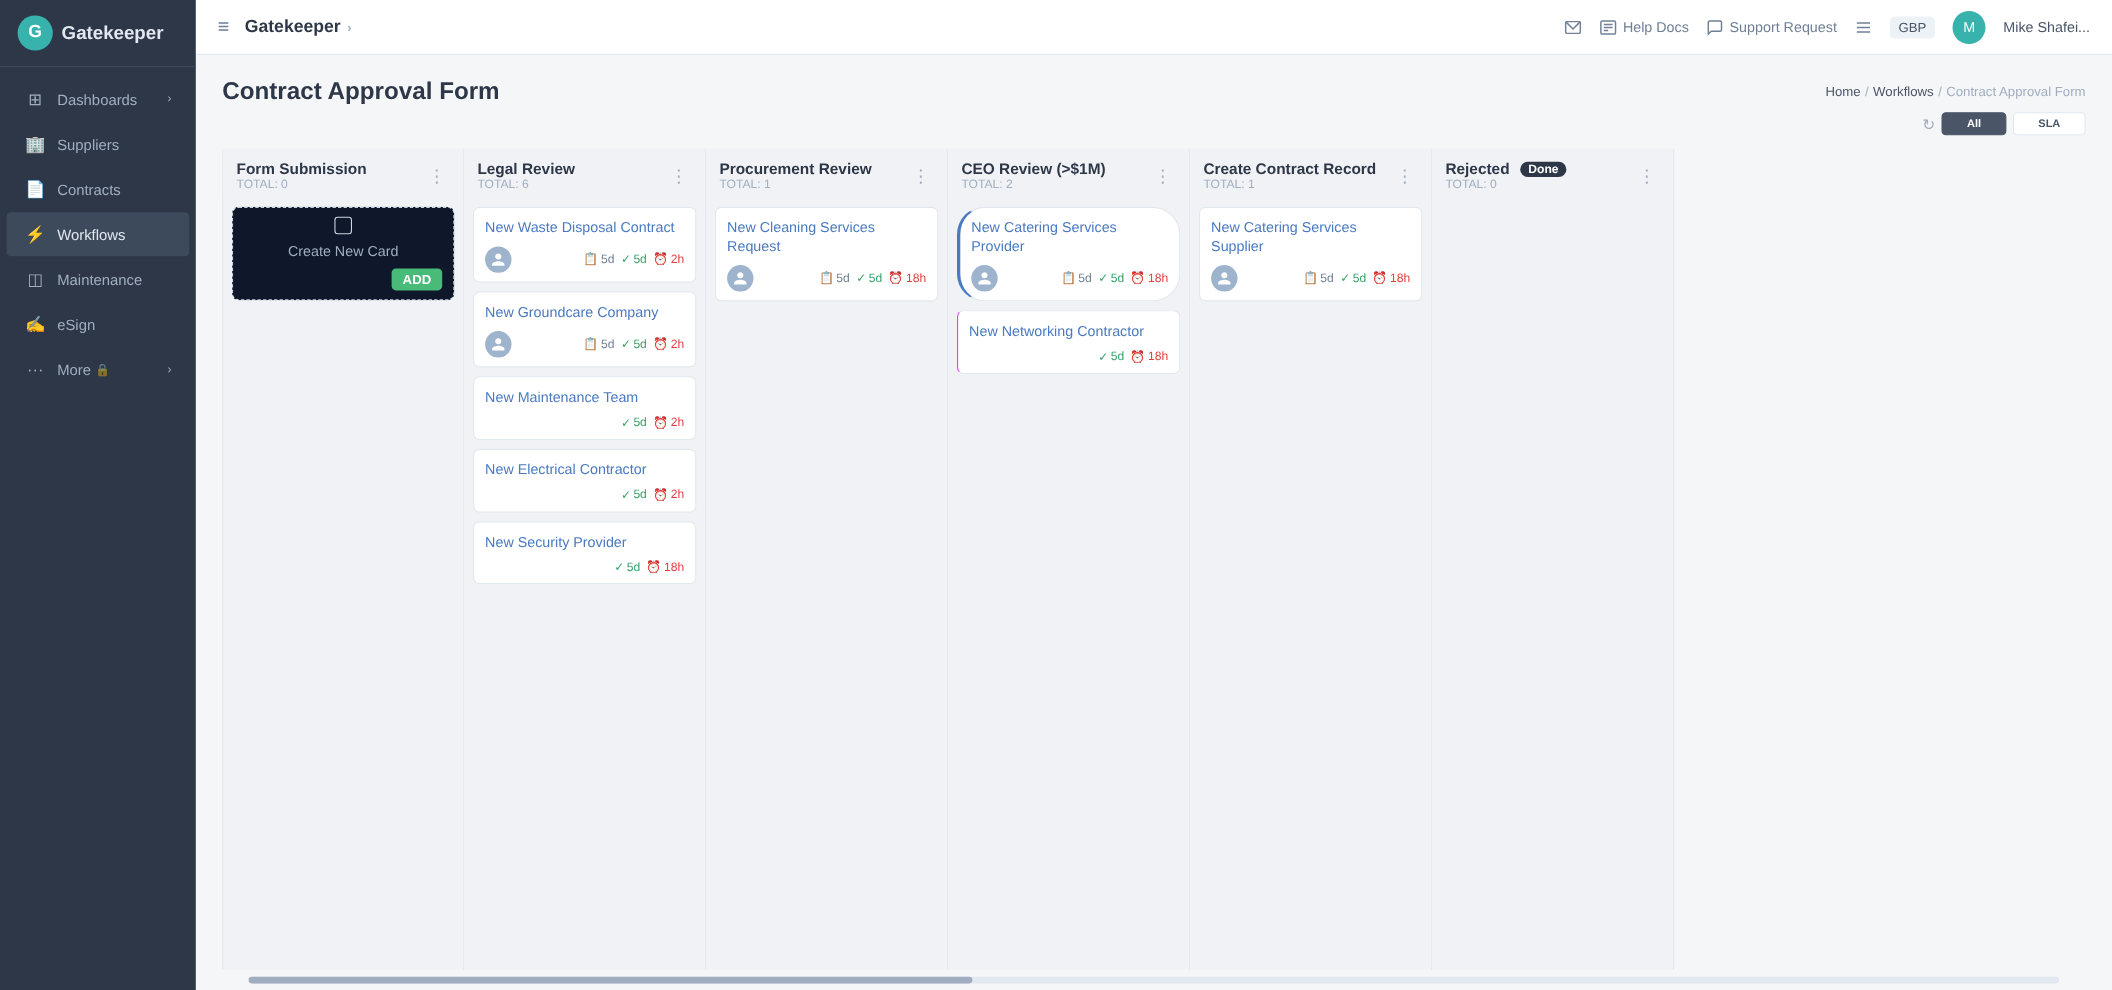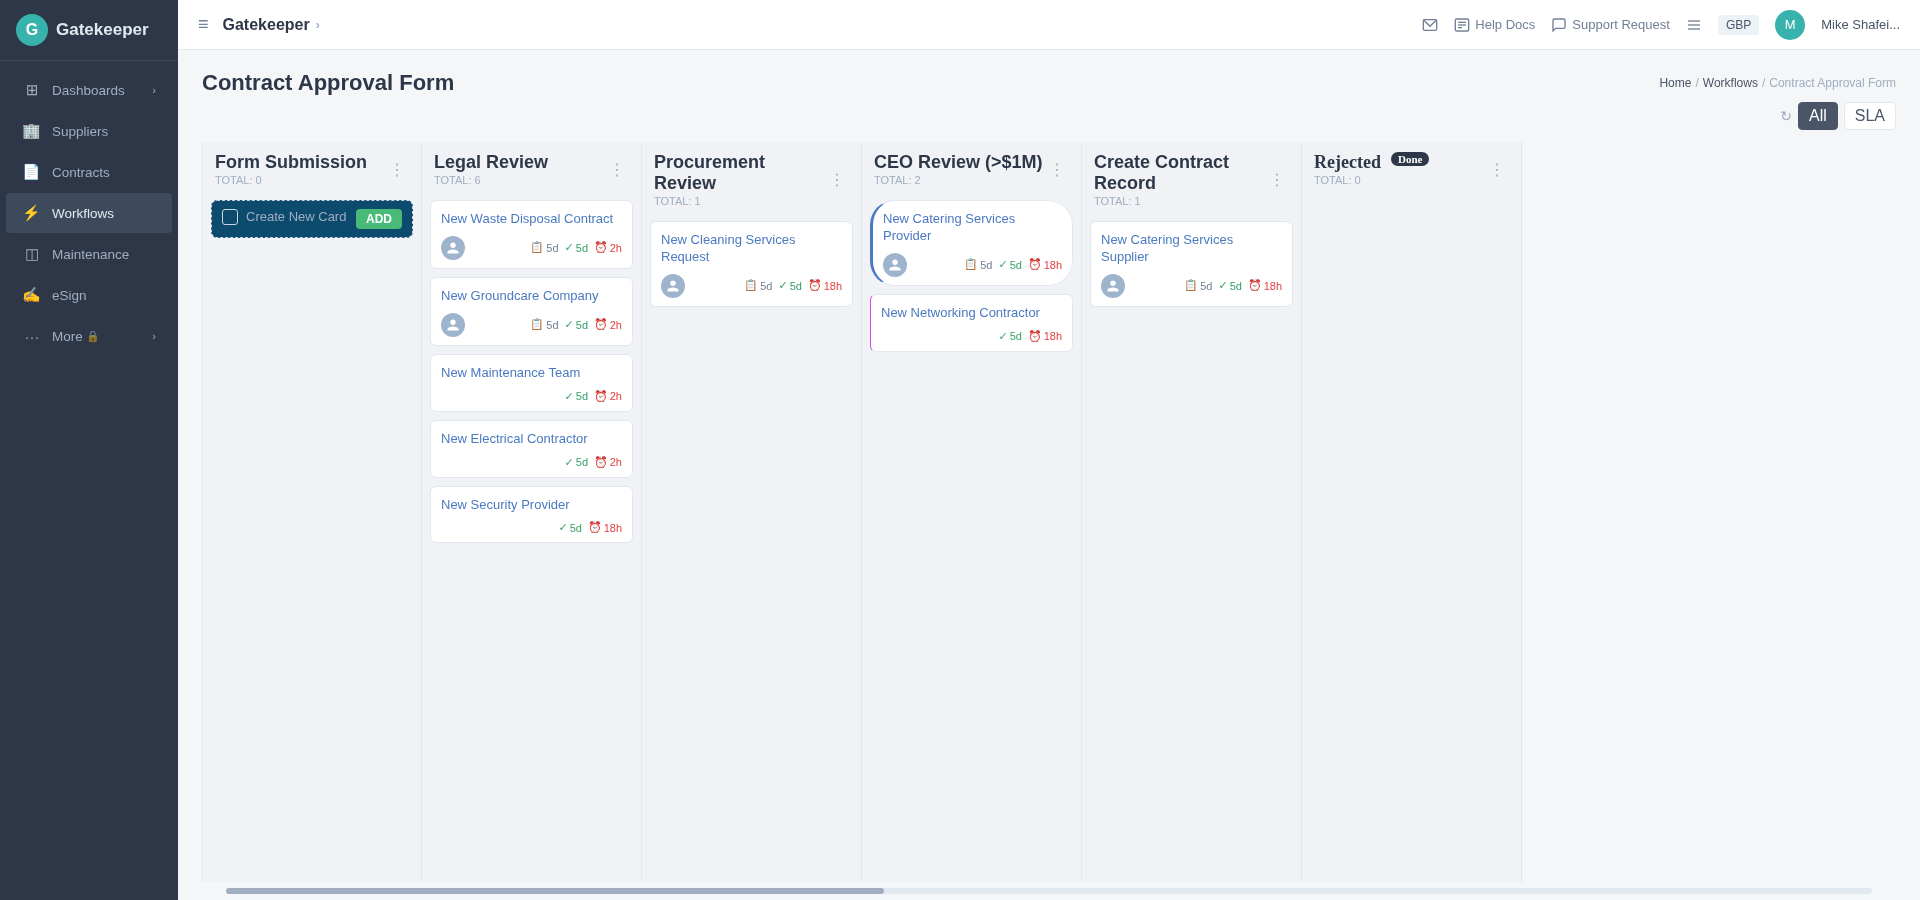"All" .filter-btn { font-size: 16px -> 10px; font-weight: none -> bold; padding: 4px 10px -> 4px 22px }
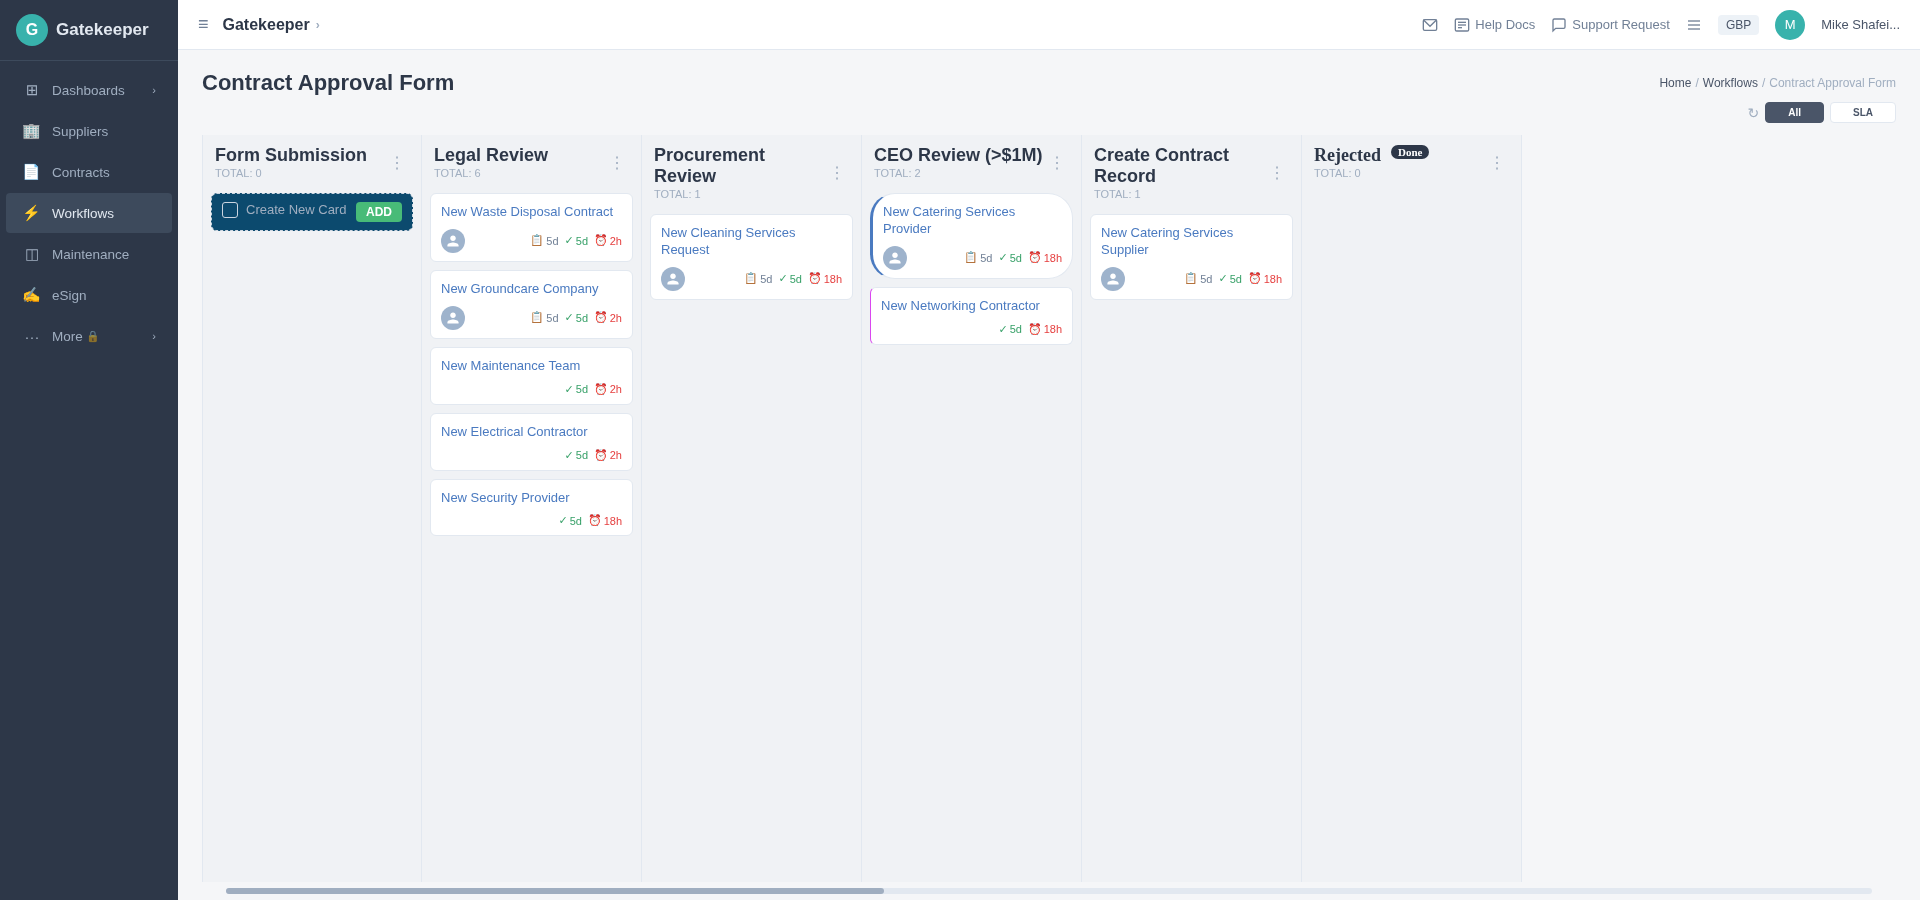"Form Submission" .kanban-column-title { font-size: 18px -> 14px }
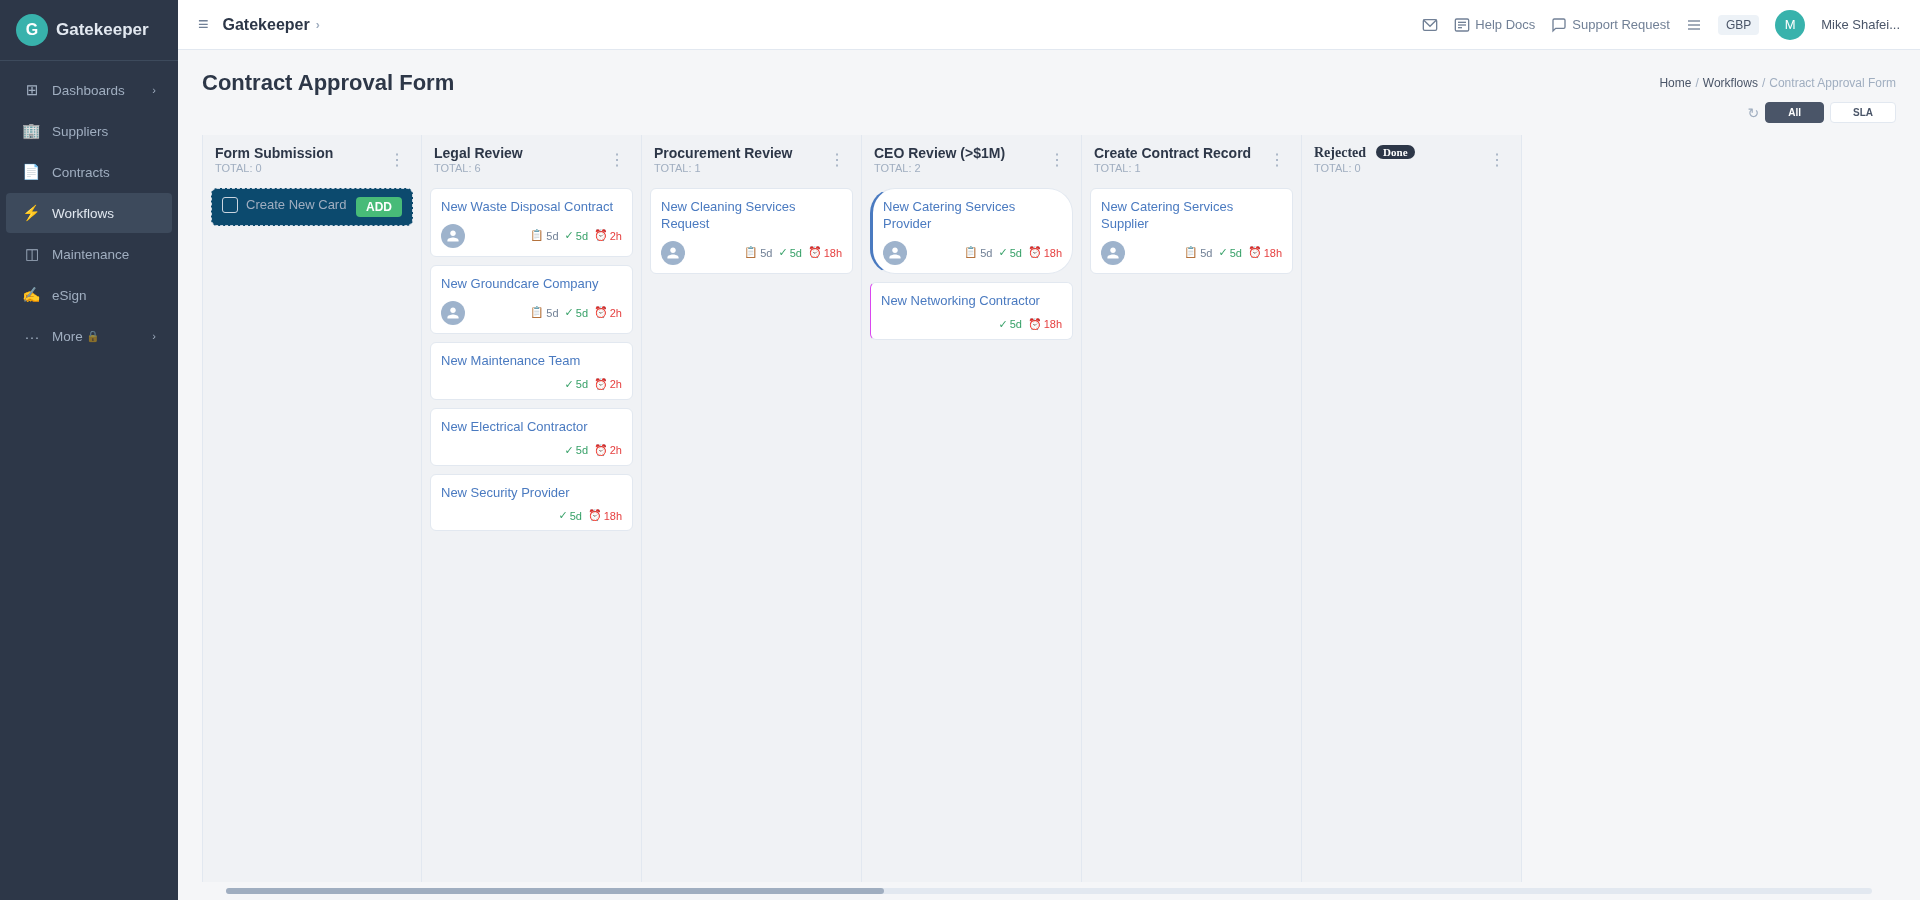"Rejected" div { align-items: flex-start -> flex-end; font-family: Liberation Serif, serif -> none }
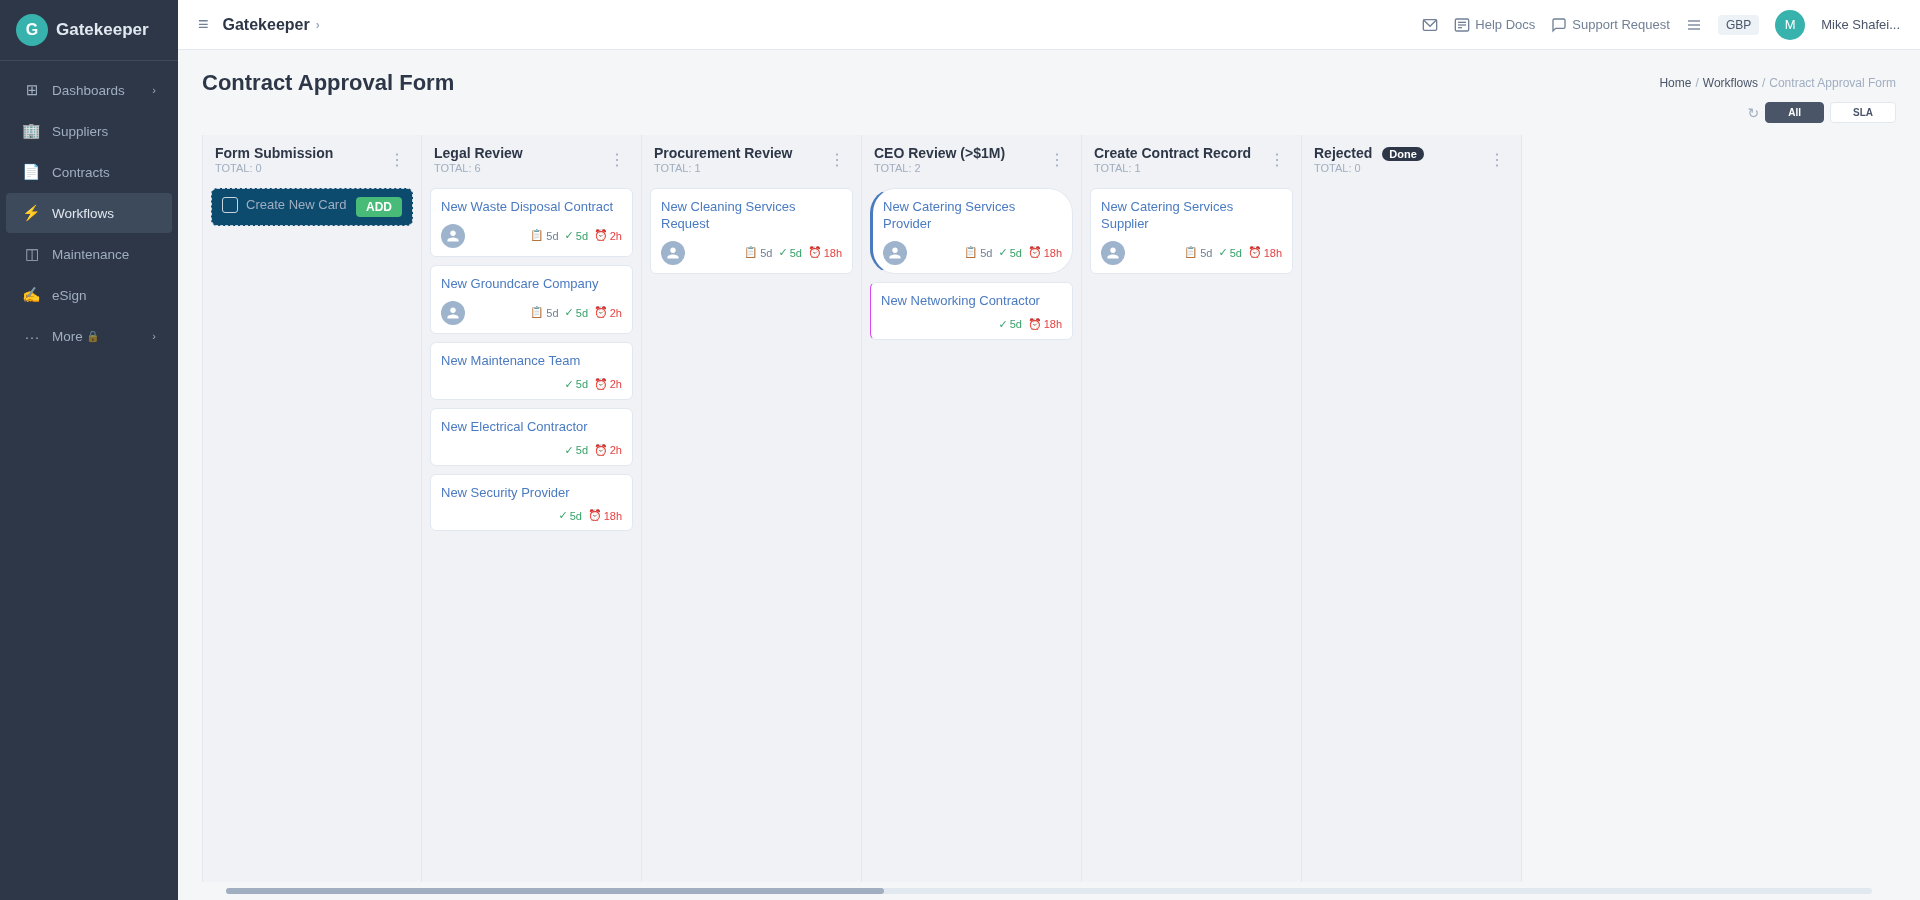"Create New Card" .create-card-btn { align-items: flex-start -> center; background: #0c4a6e -> #0f172a; flex-direction: none -> column }
